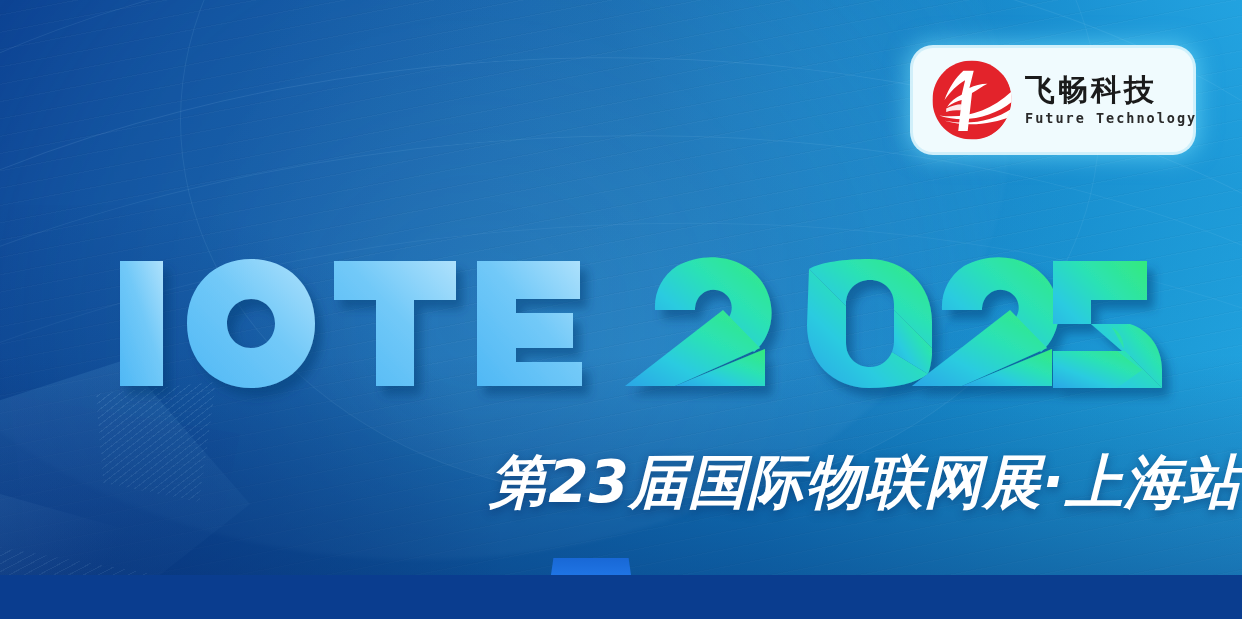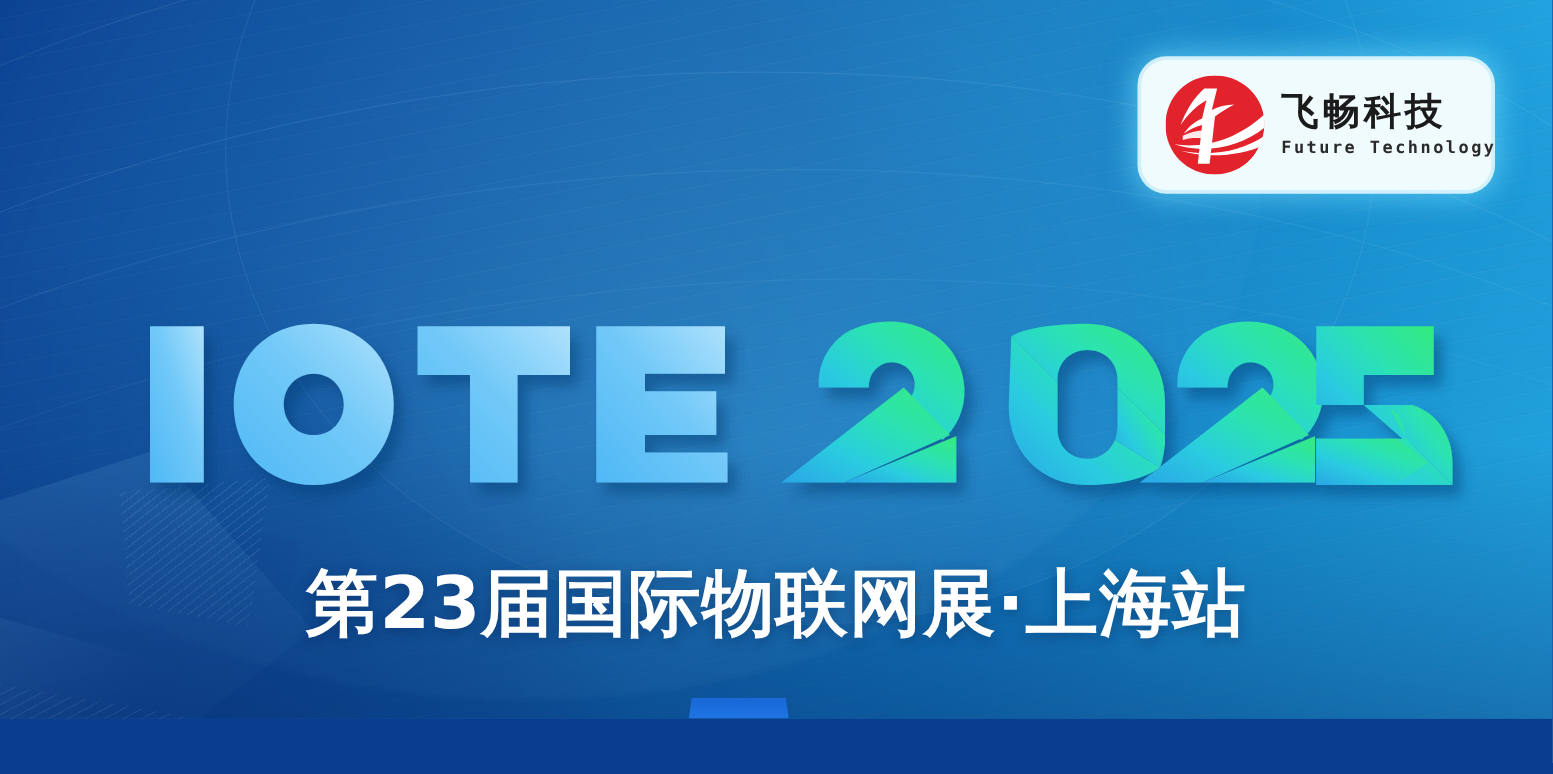"第23届国际物联网展·上海站" .subtitle { font-style: none -> italic; text-align: center -> right }
